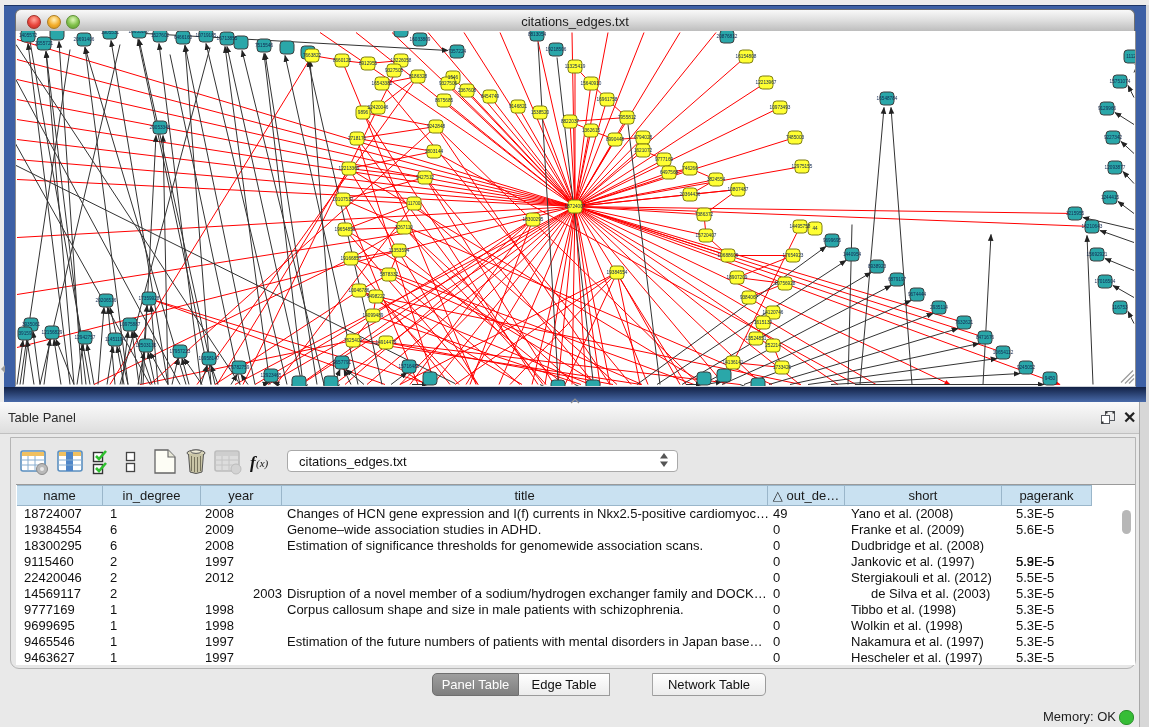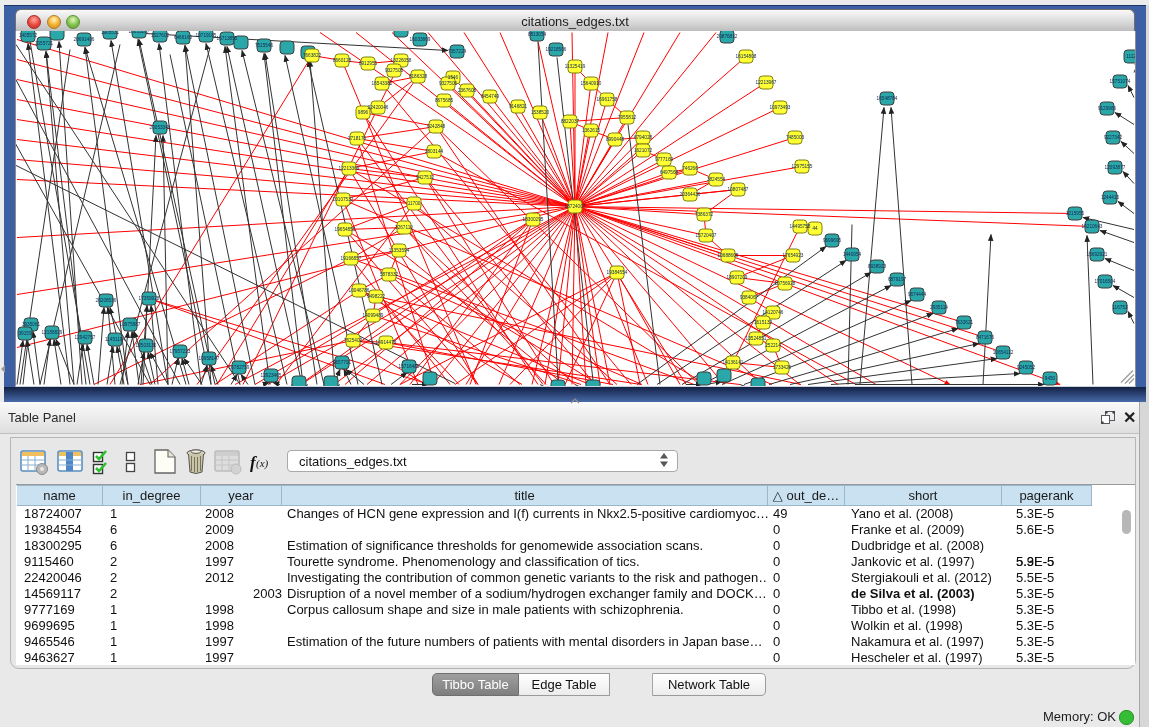"Genome–wide association studies in ADHD." span { html: none -> <span>Genome–wide association studies in ADHD.</span> }
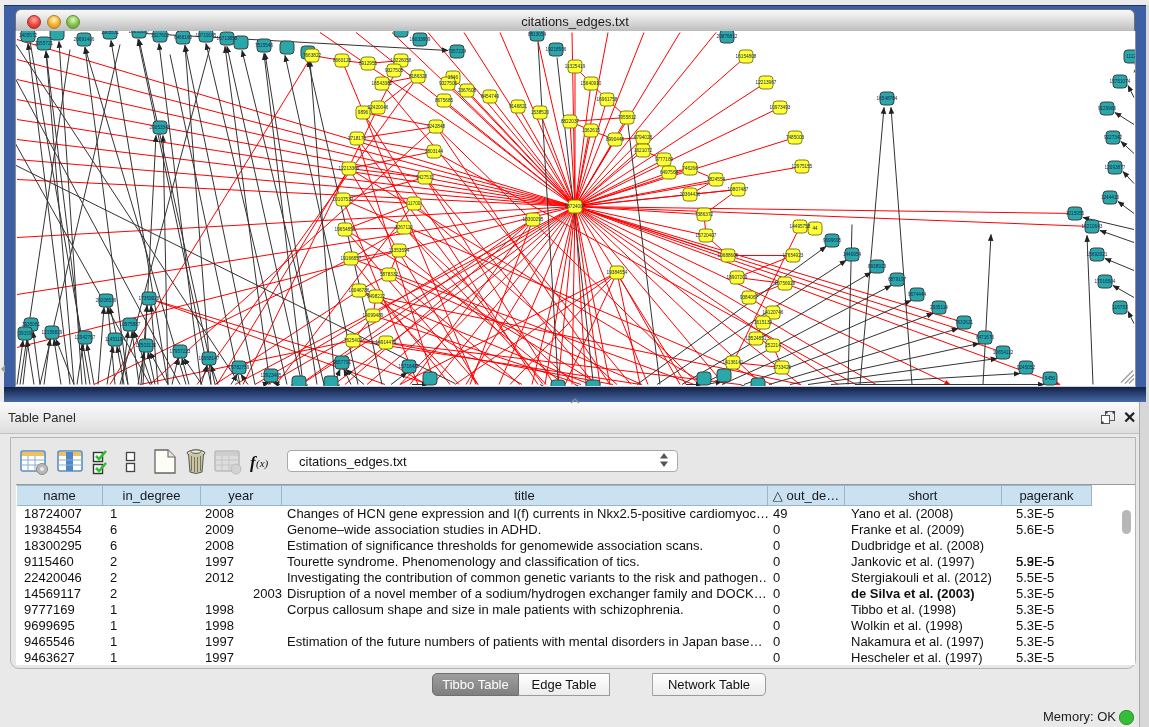"Tourette syndrome. Phenomenology and" span { html: <span>Tourette syndrome. Phenomenology and classification of tics.</span> -> none }
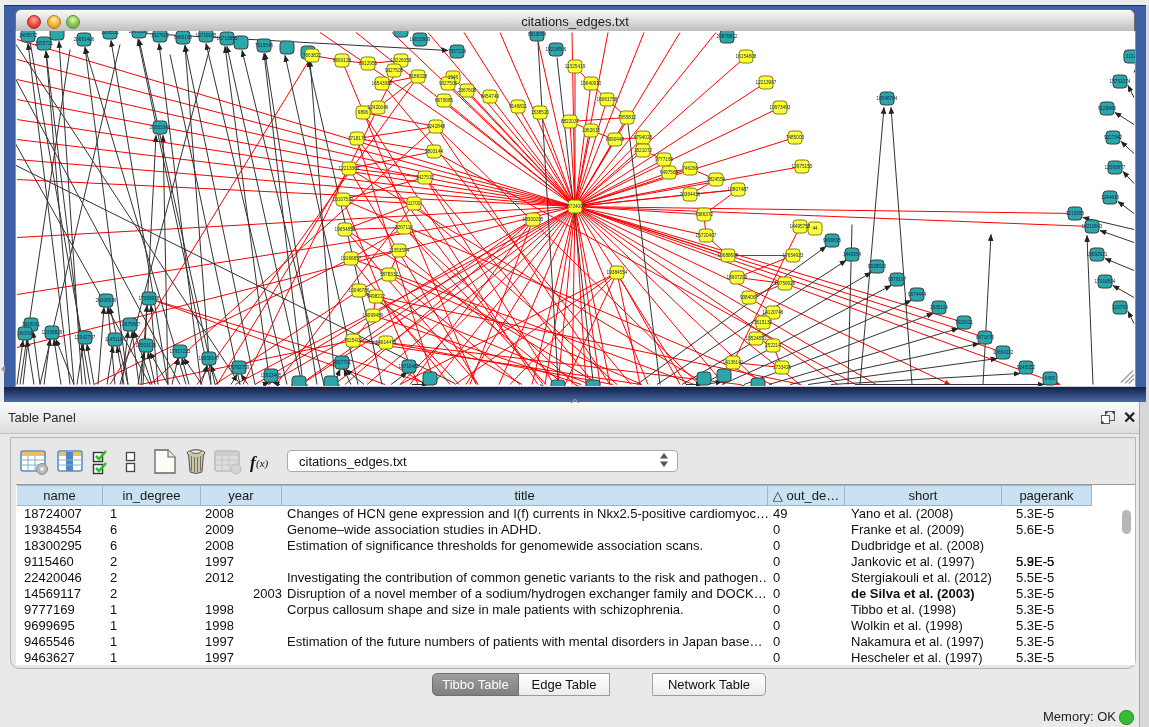"Investigating the contribution of common" span { html: <span>Investigating the contribution of common genetic variants to the risk and pathogen…</span> -> none }
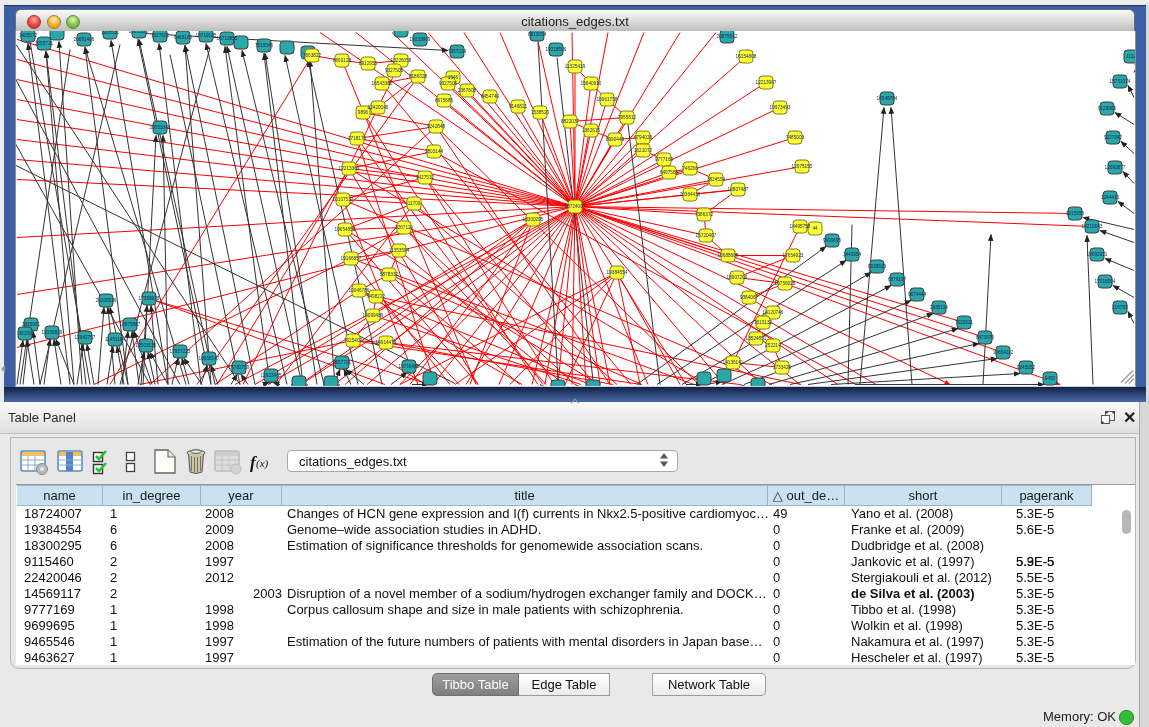"de Silva et al. (2003)" span { font-weight: bold -> none; left: 851px -> 871px }
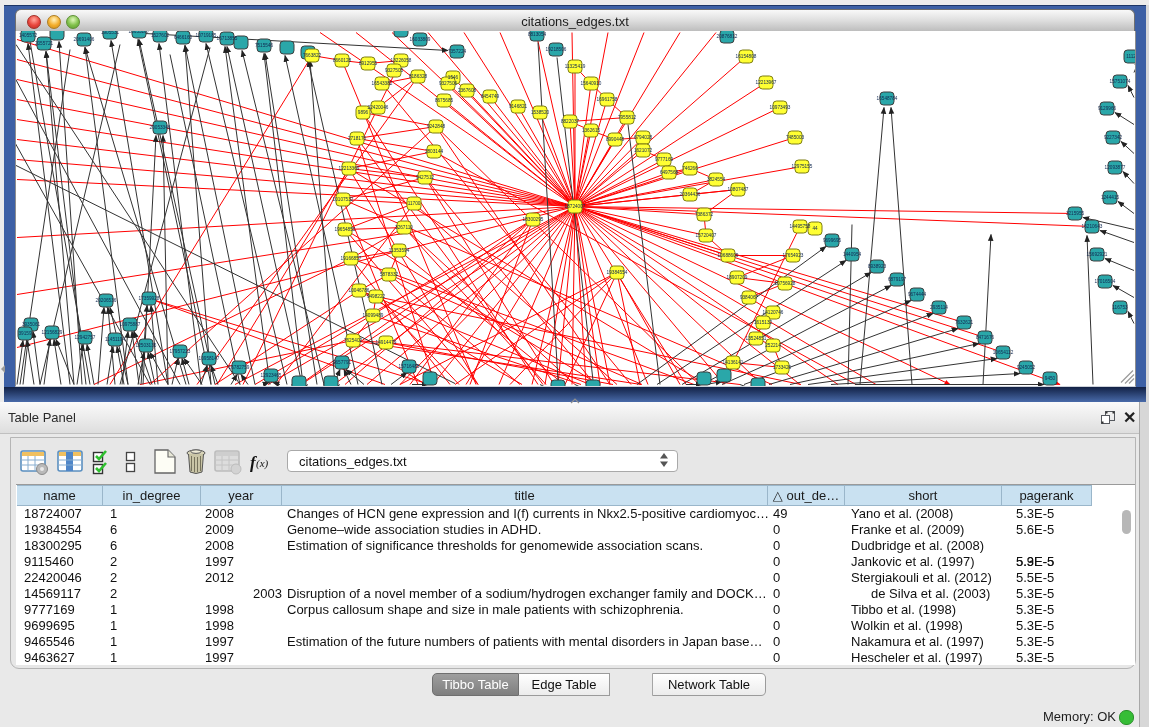"Tibbo Table" div.abs { text: Tibbo -> Panel }
